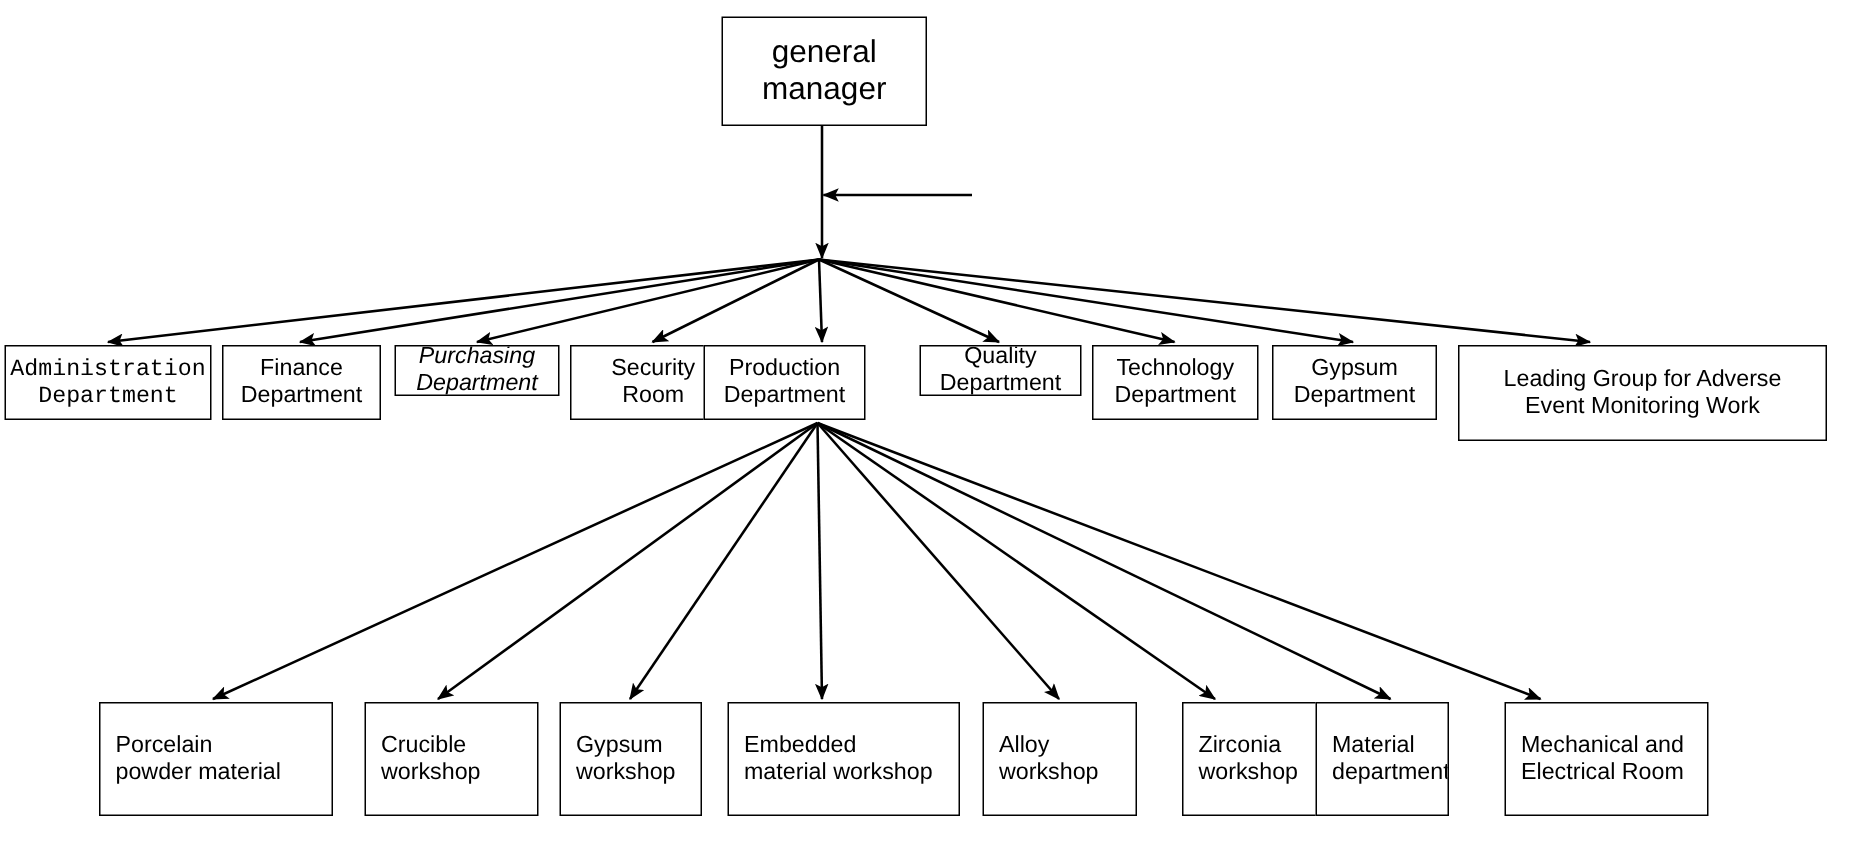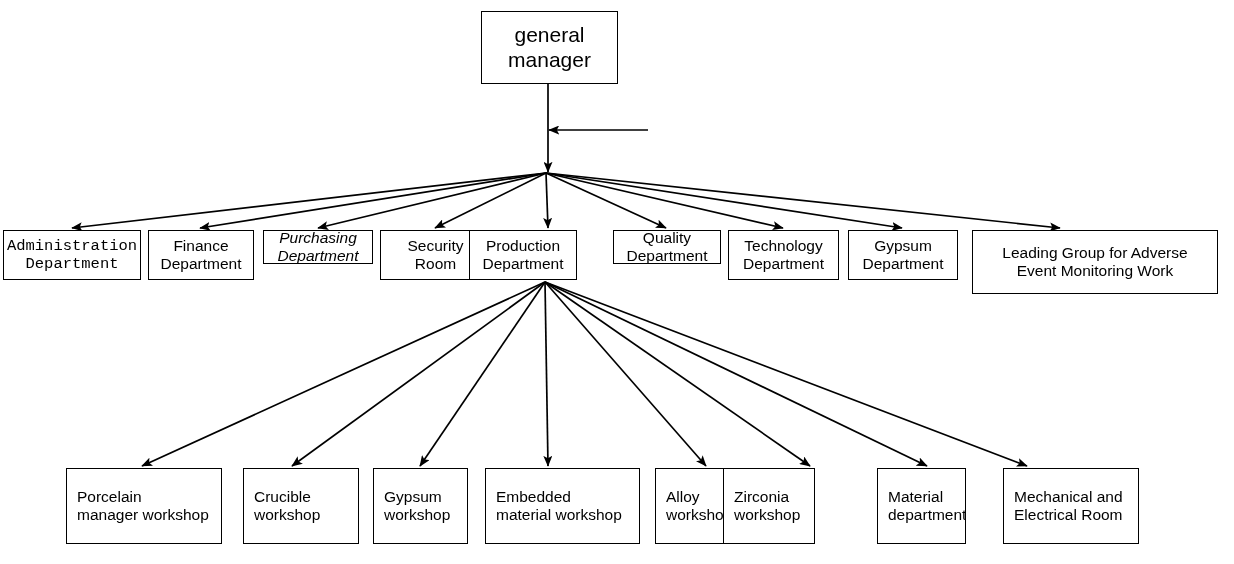"Porcelain" span.node-label { text: manager workshop -> powder material }
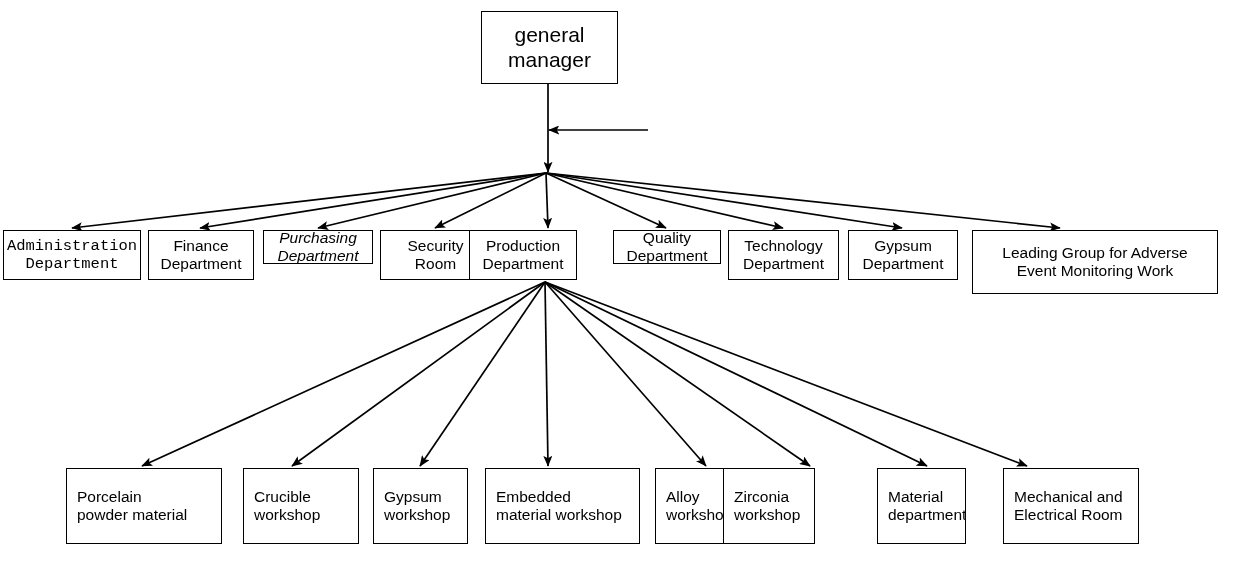"Zirconia" div.node-box { left: 723px -> 788px }
